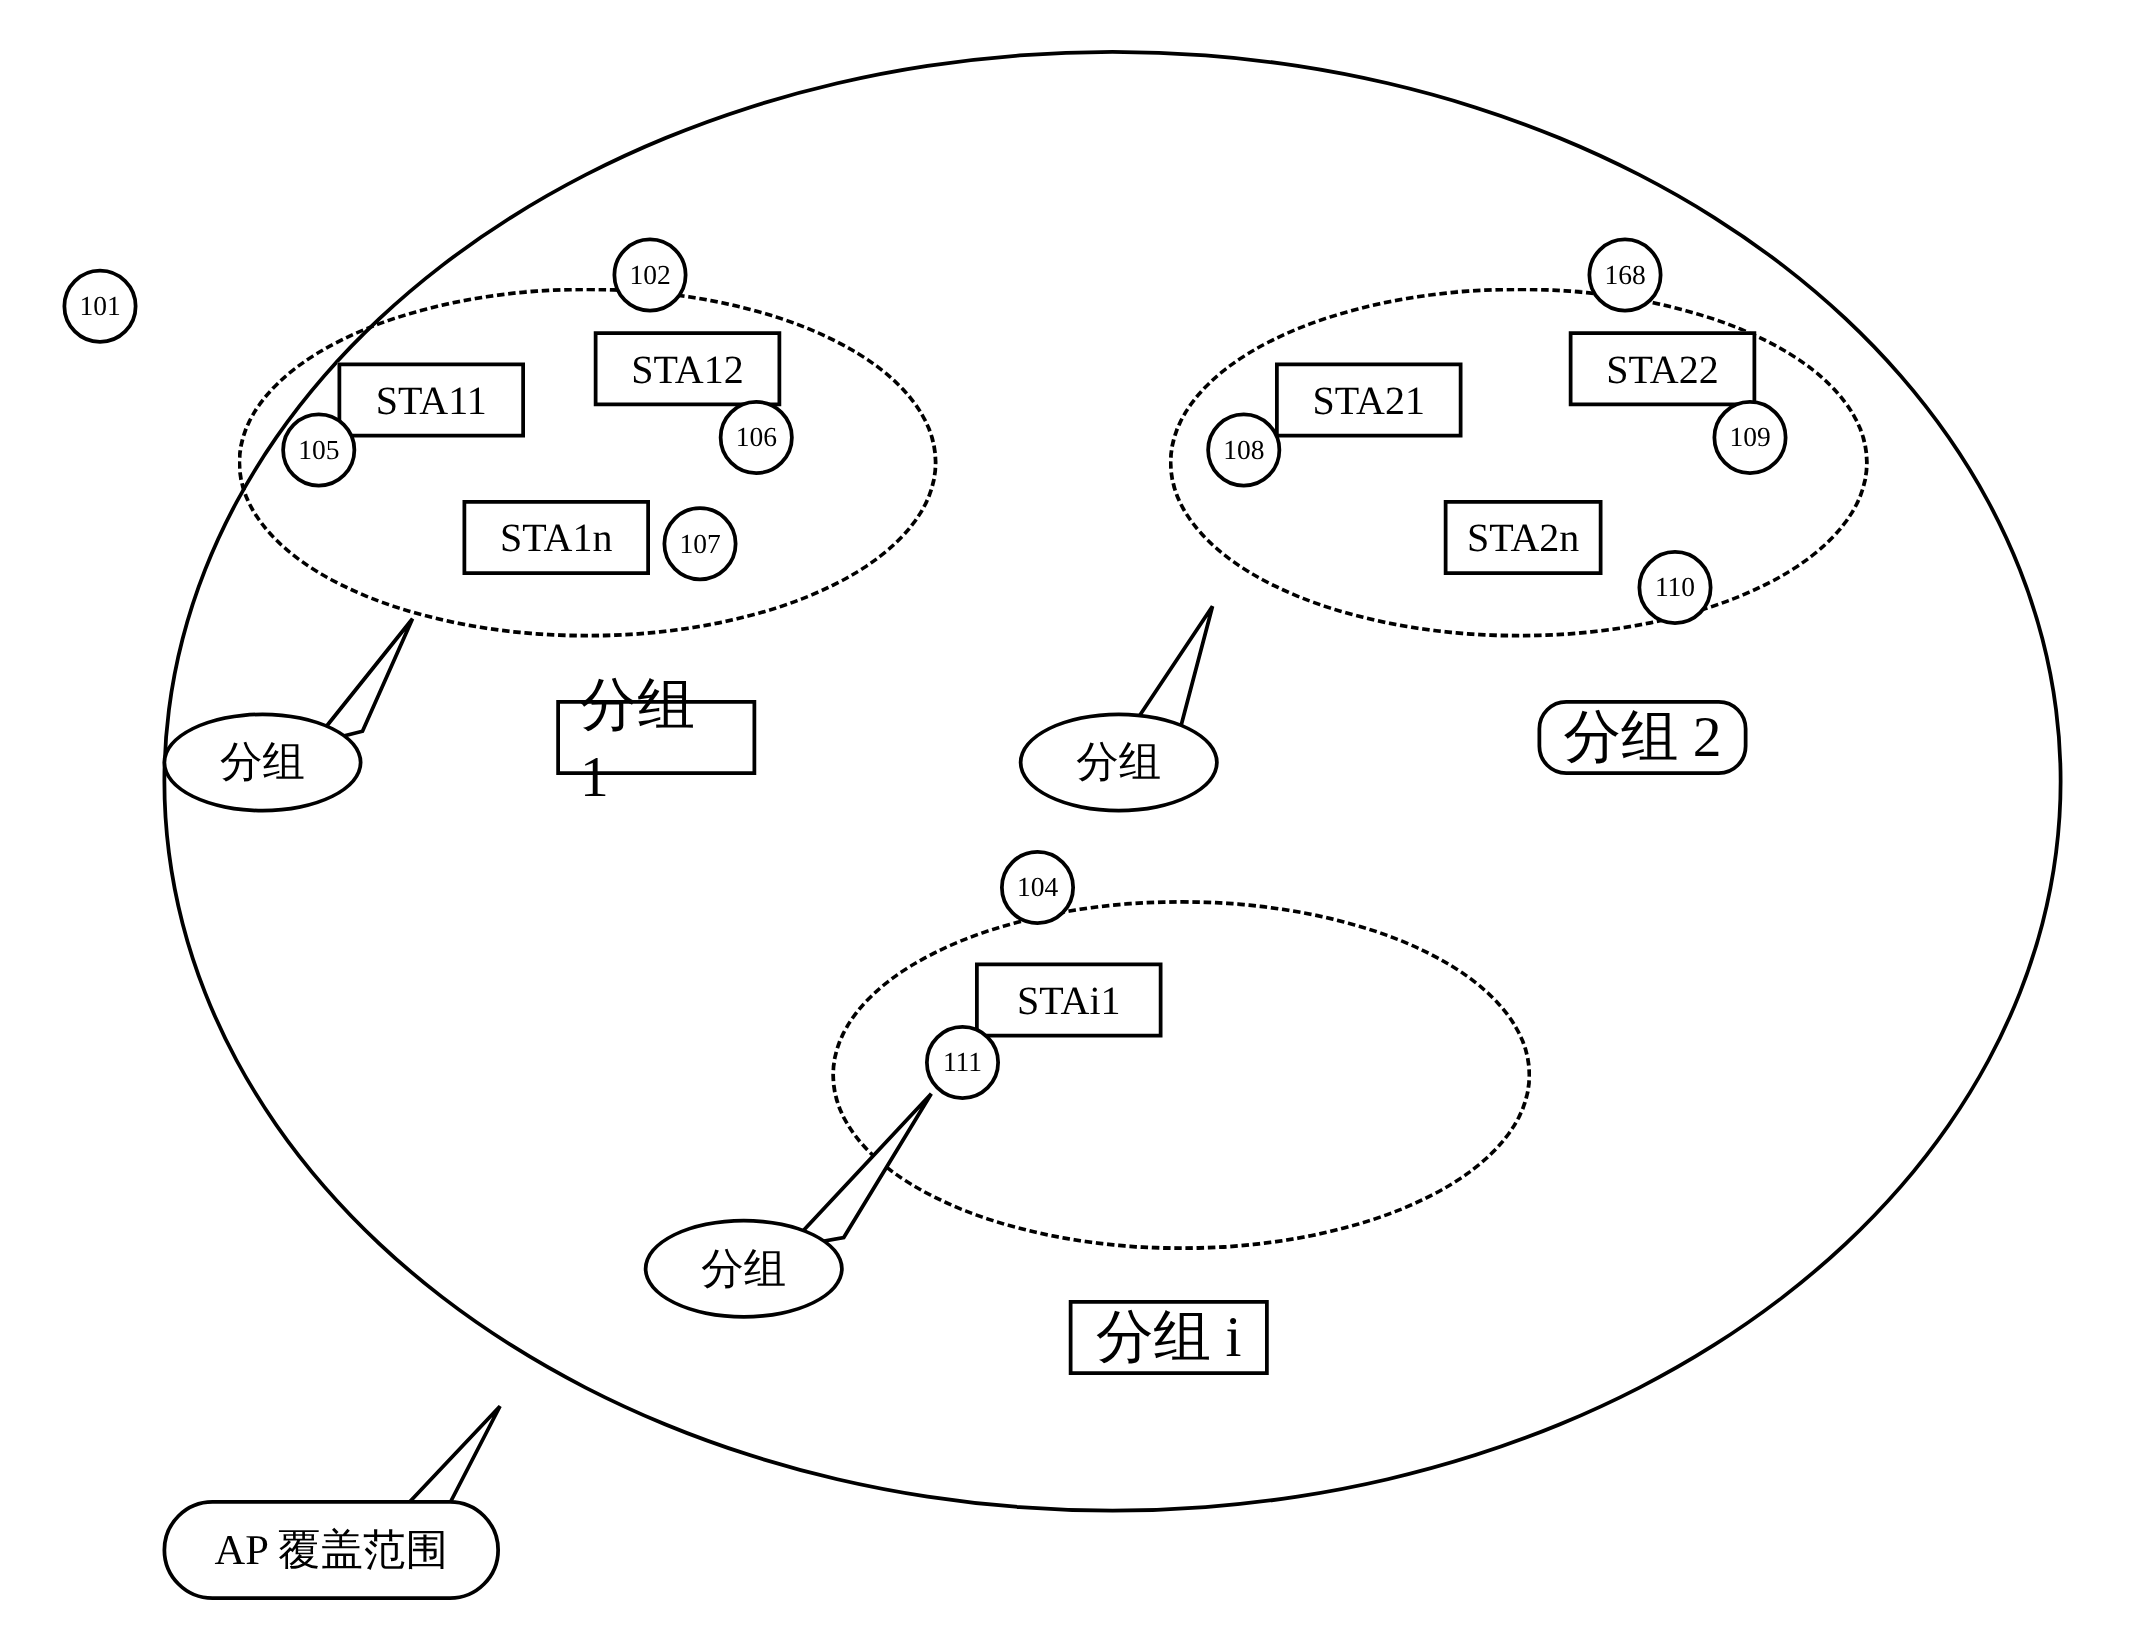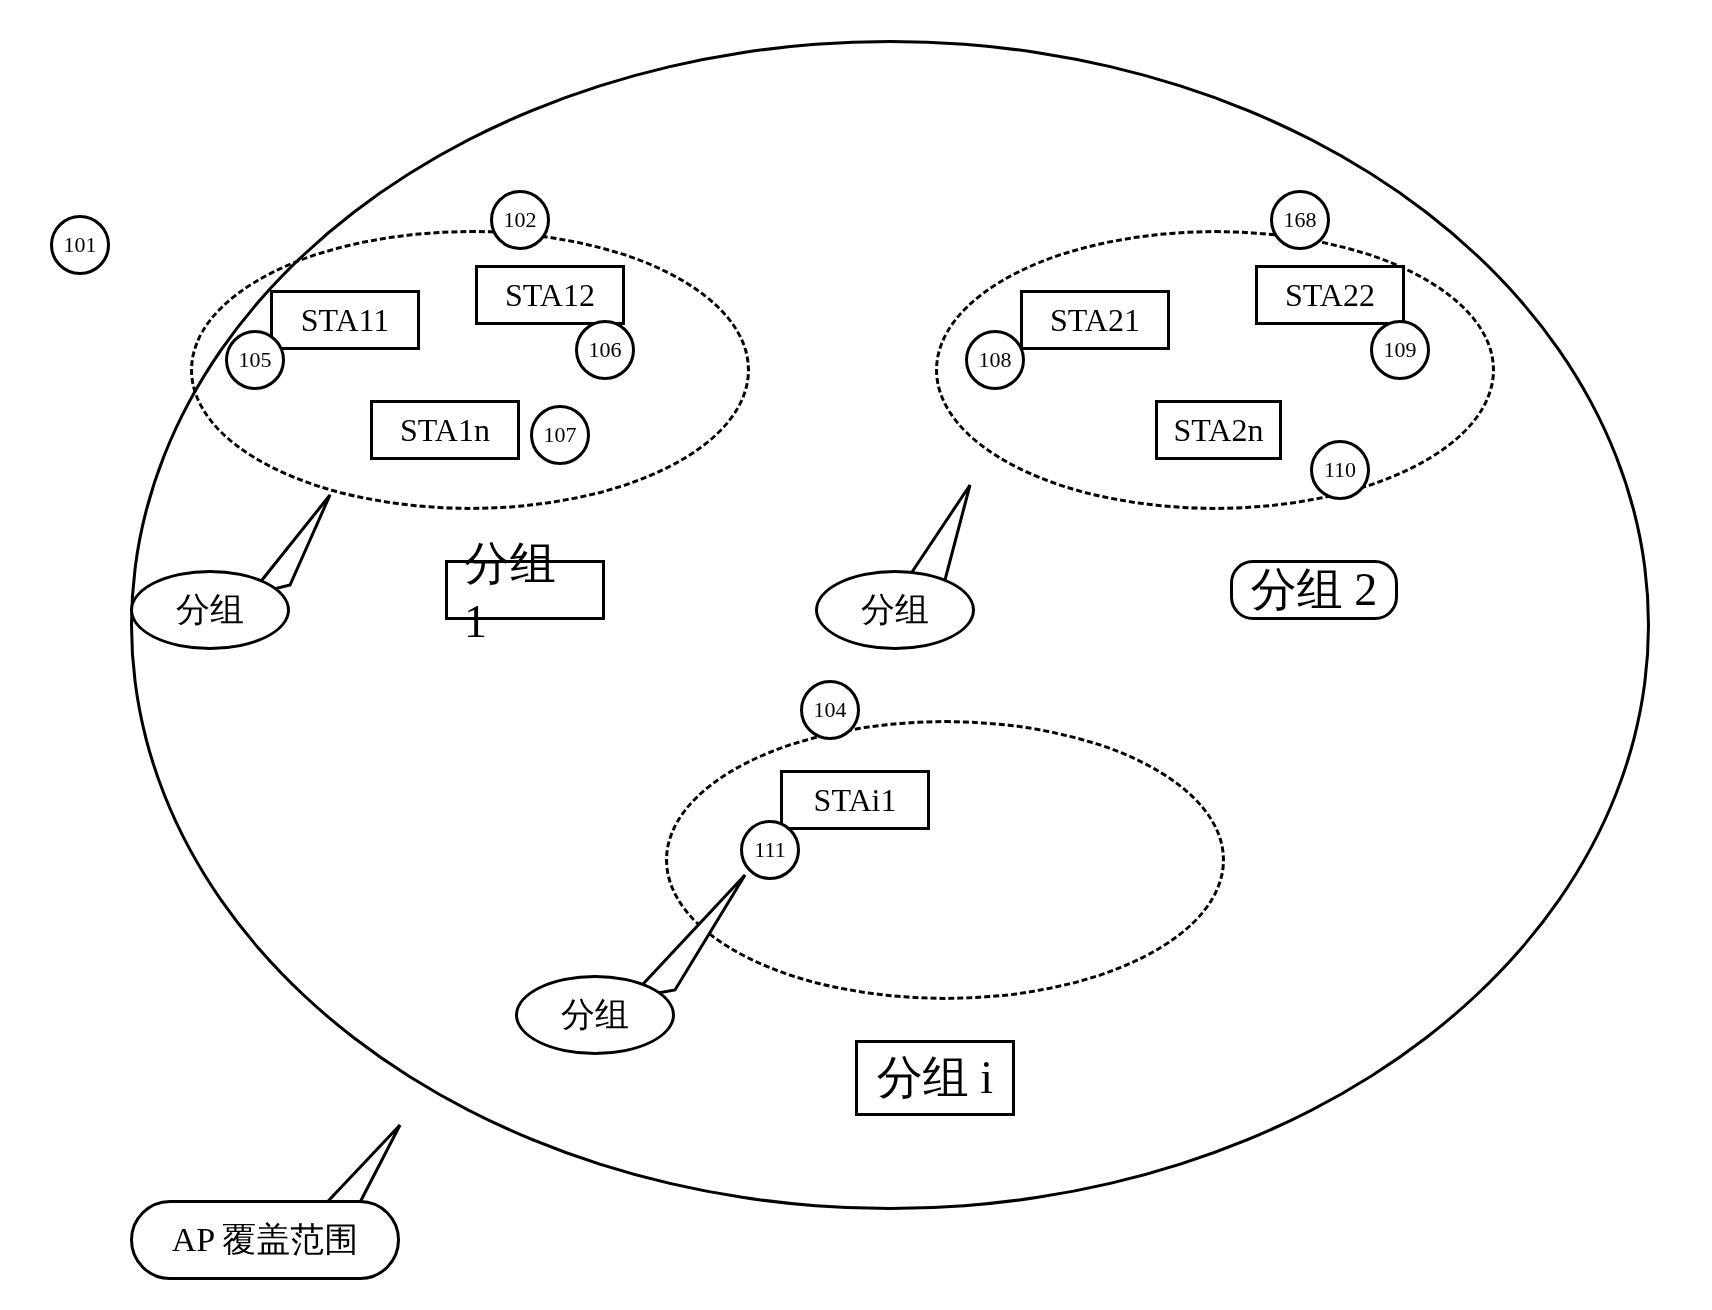"分组 i" div.box { height: 76px -> 60px }
